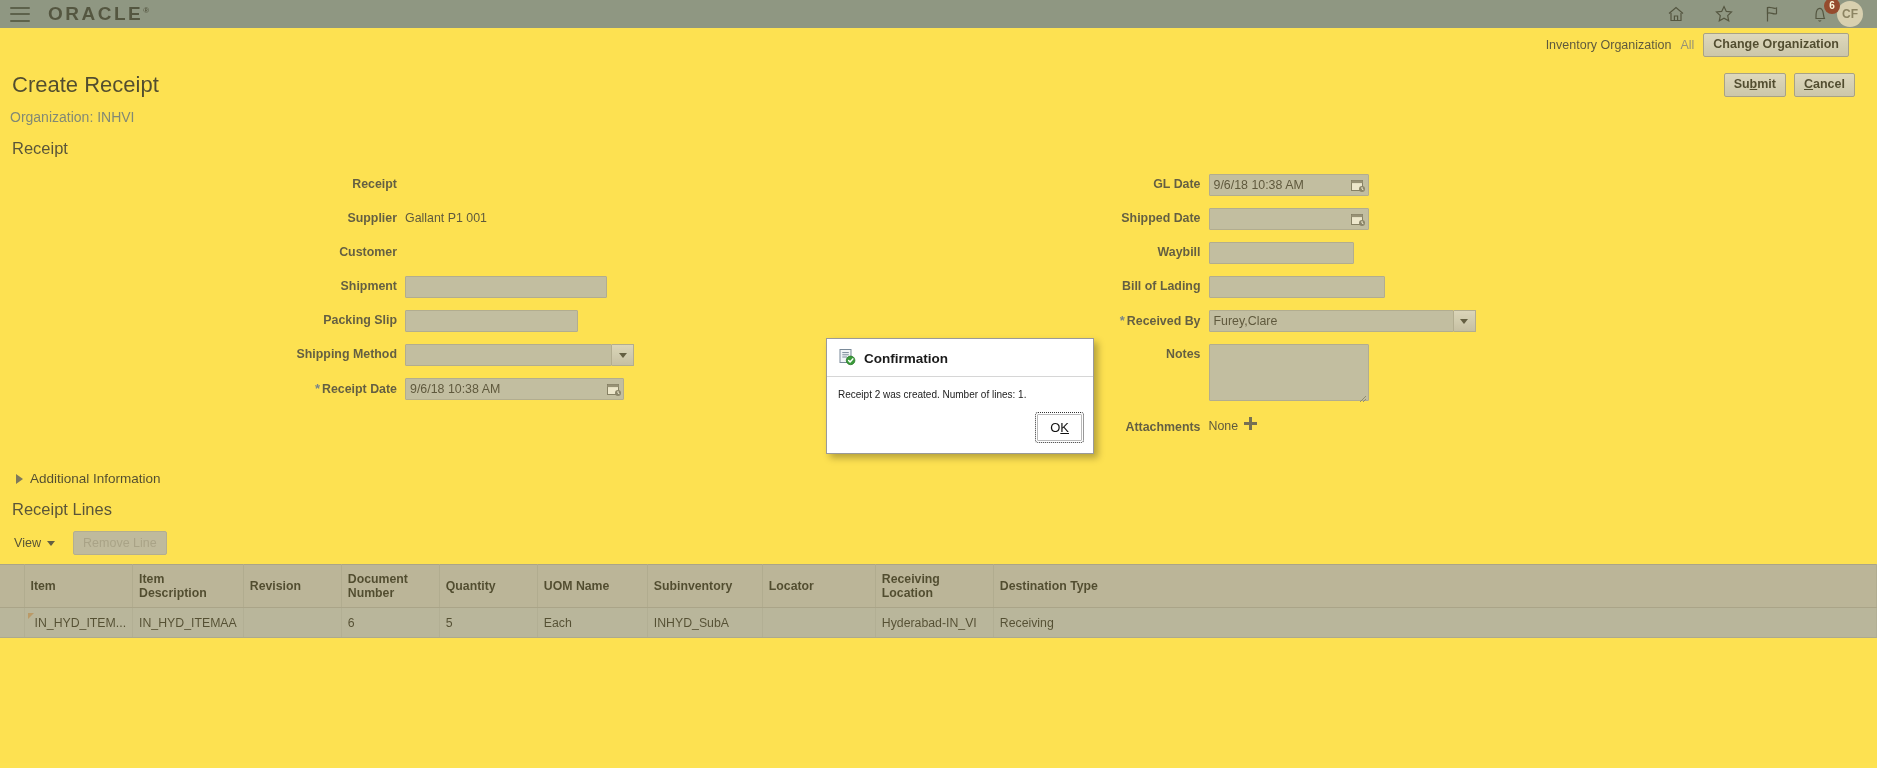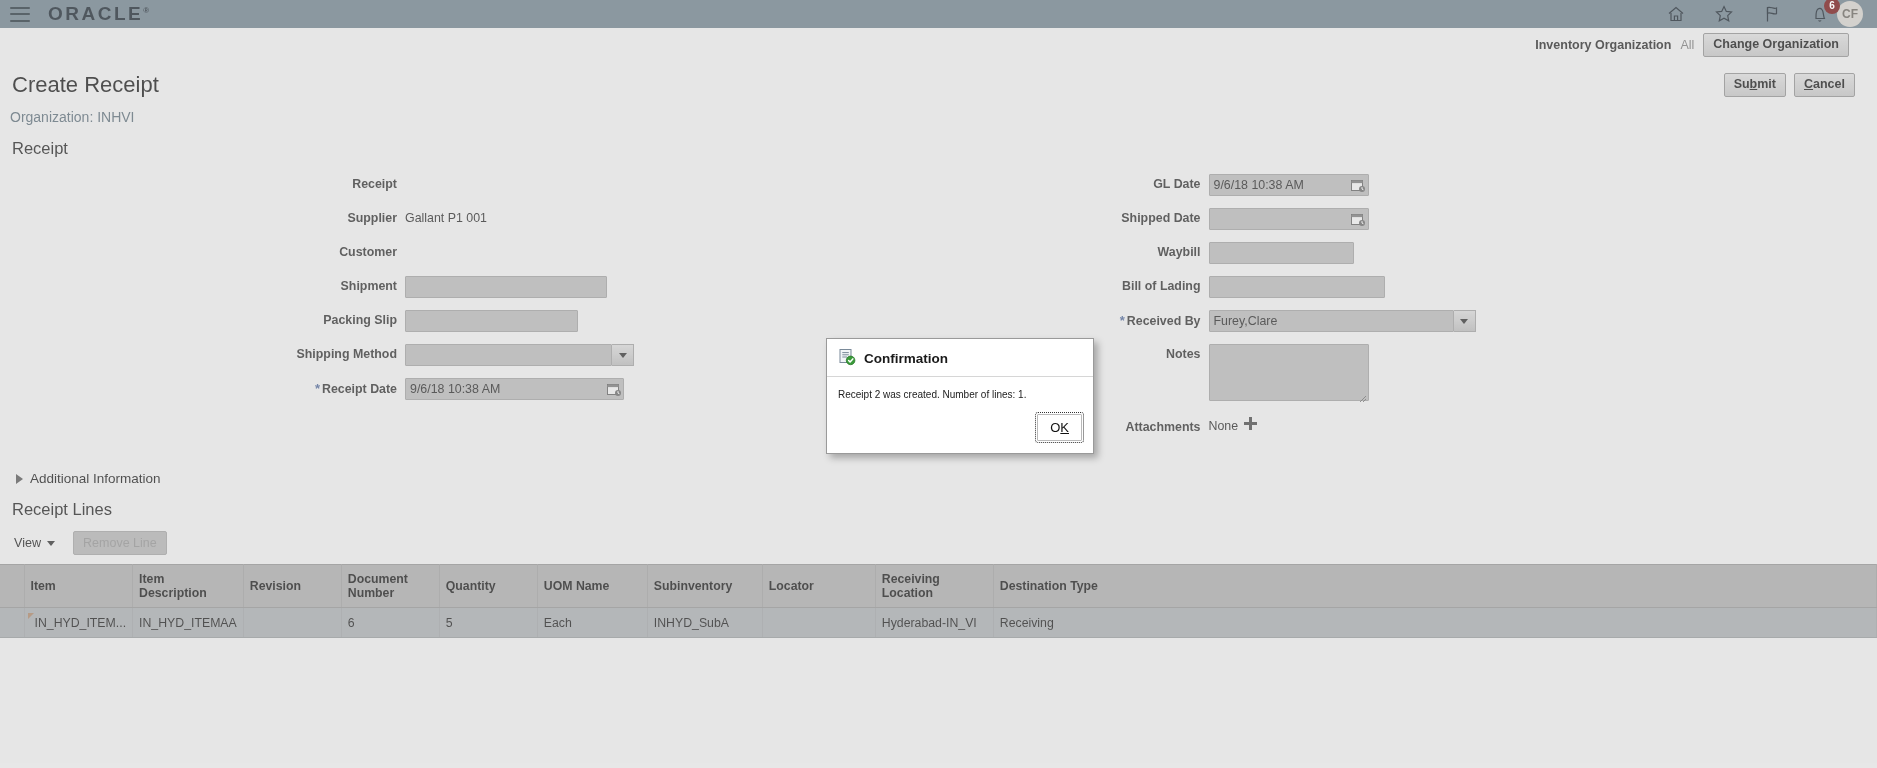"ORACLE®" #page-root { background: #e5e5e5 -> #fde047 }
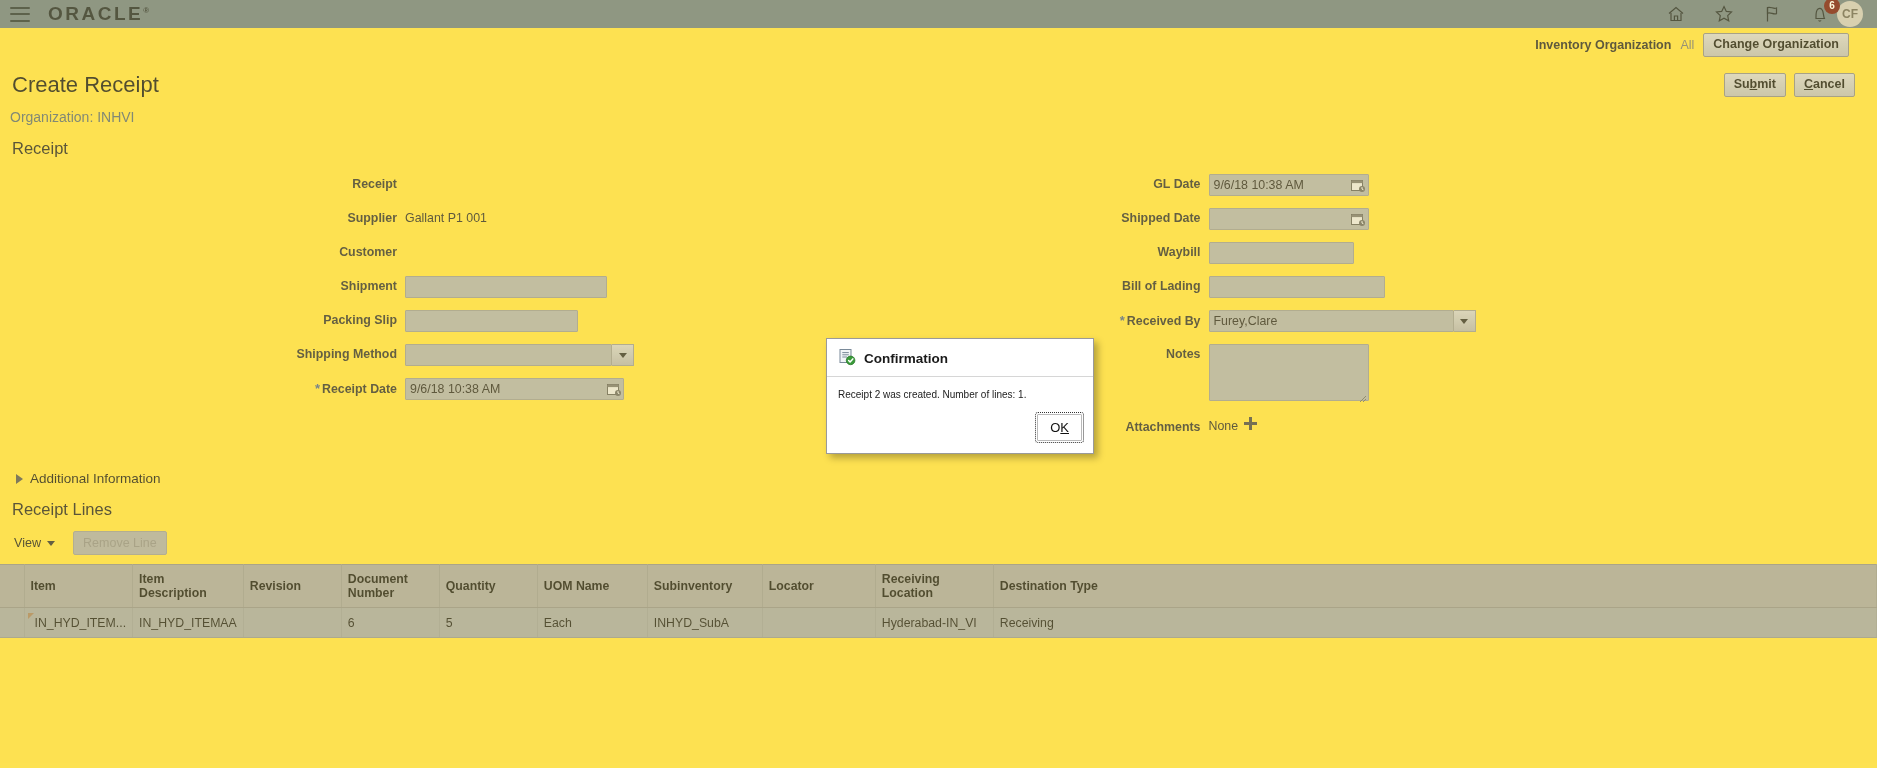"Inventory Organization" .org-label { font-weight: bold -> normal }
